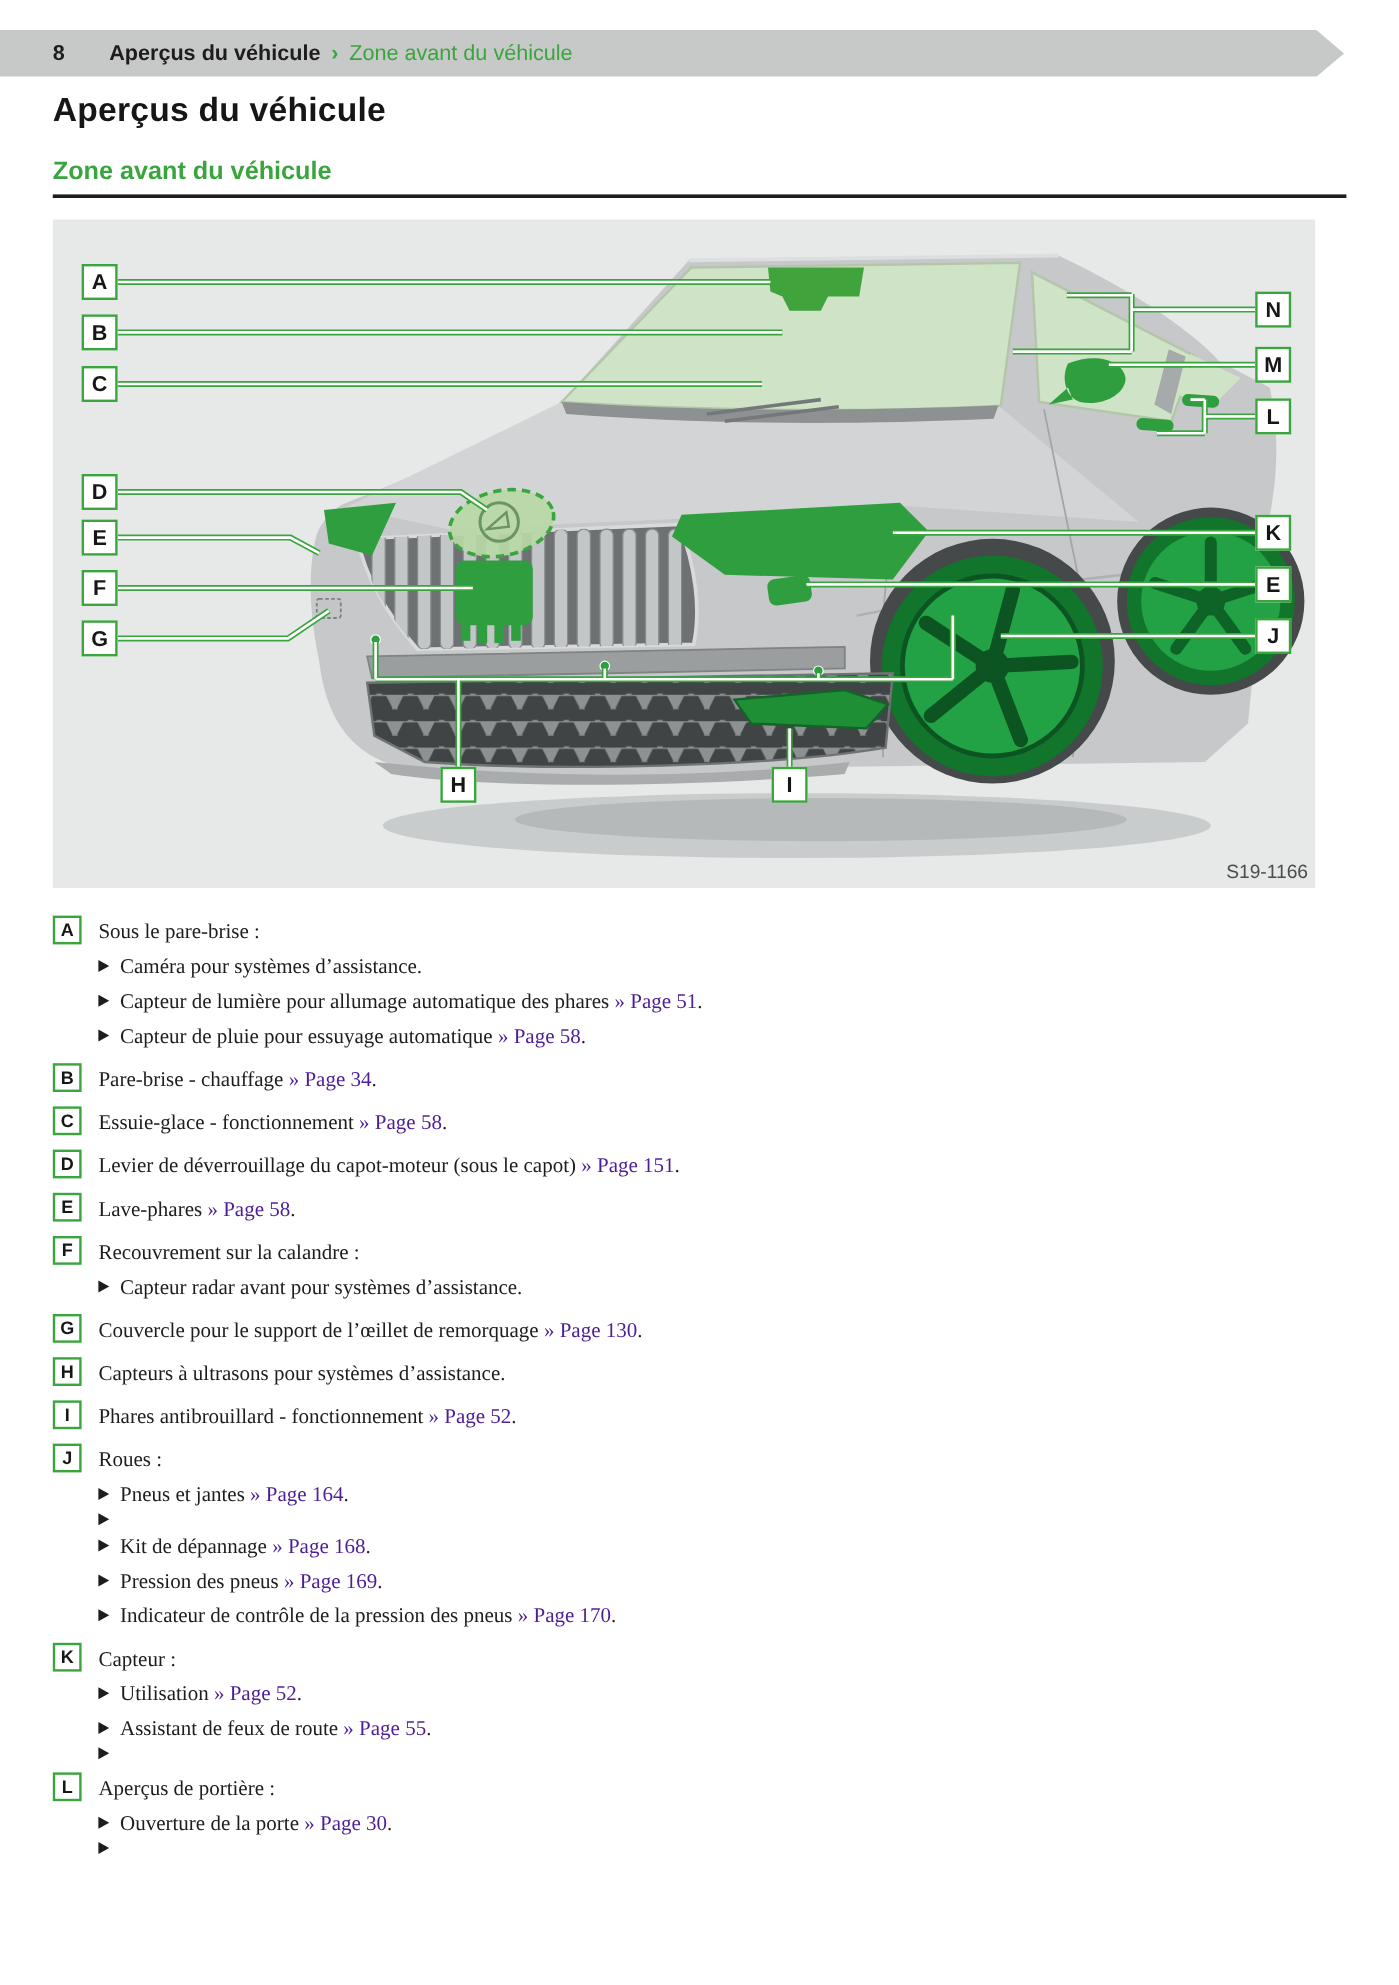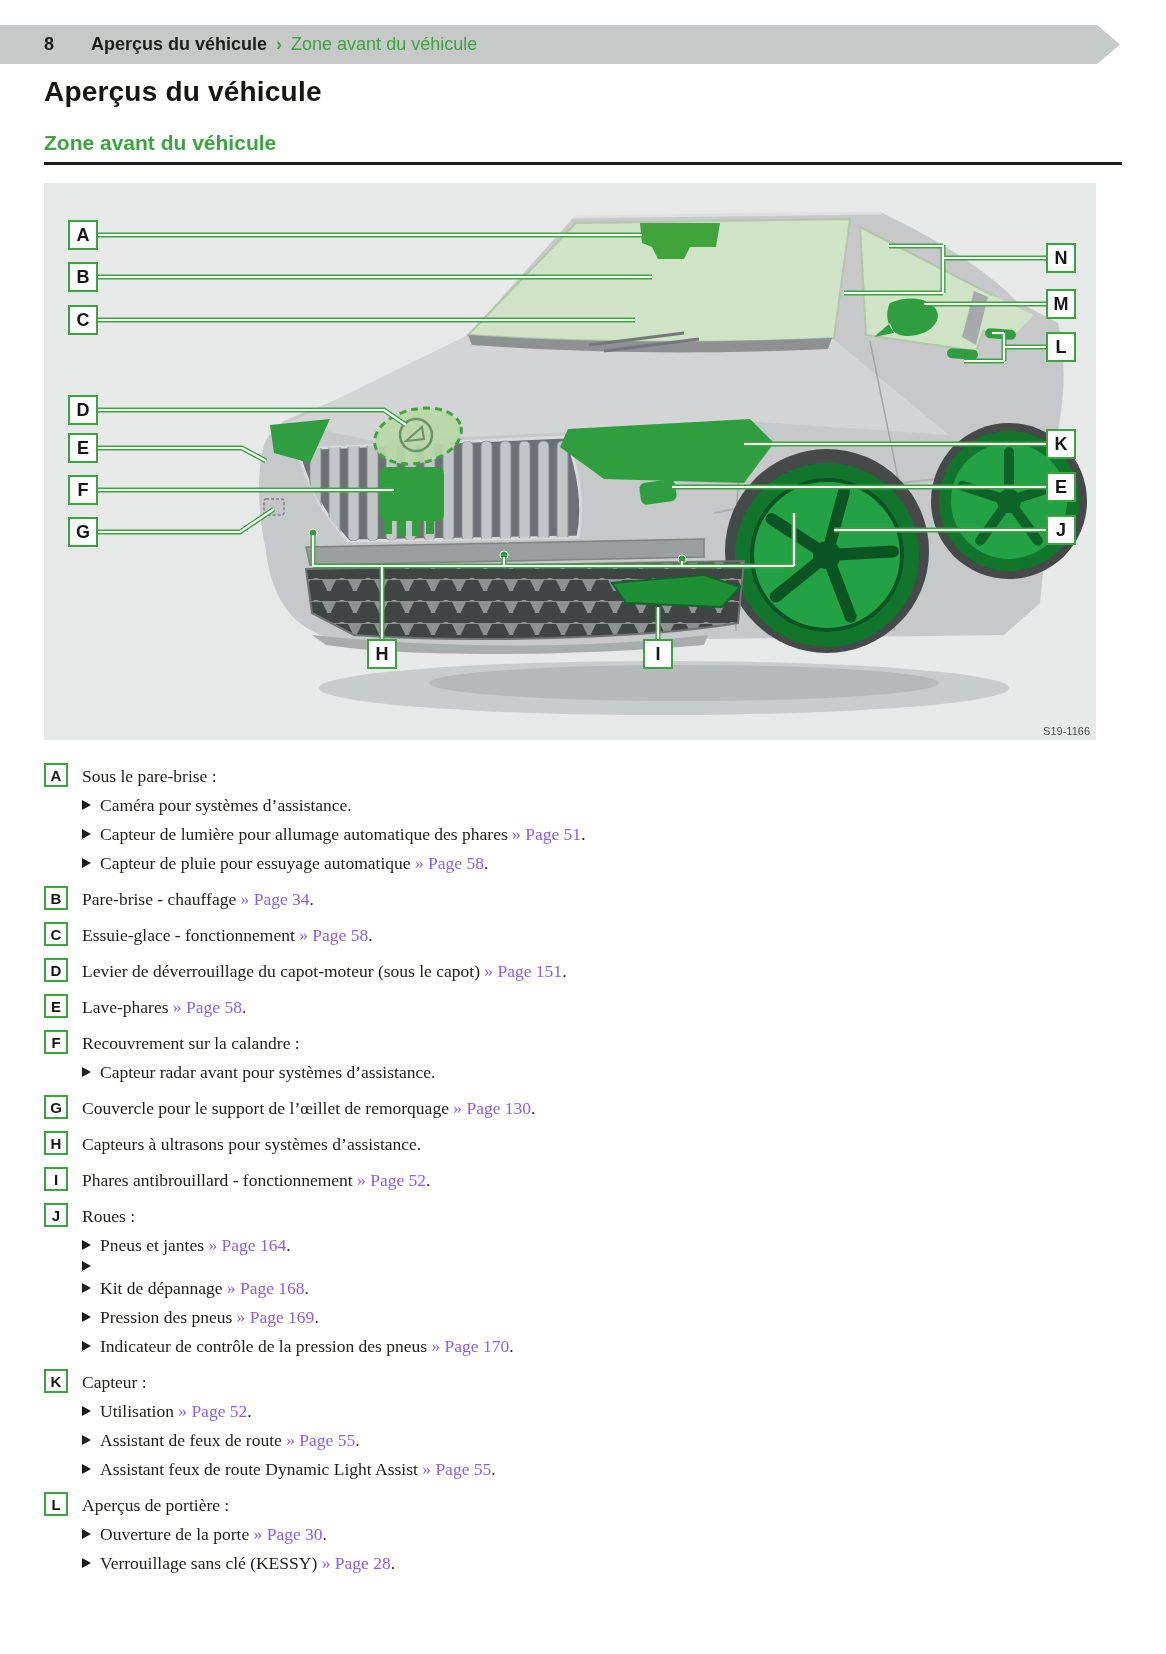"S19-1166" .figcap { font-size: 11px -> 16px }
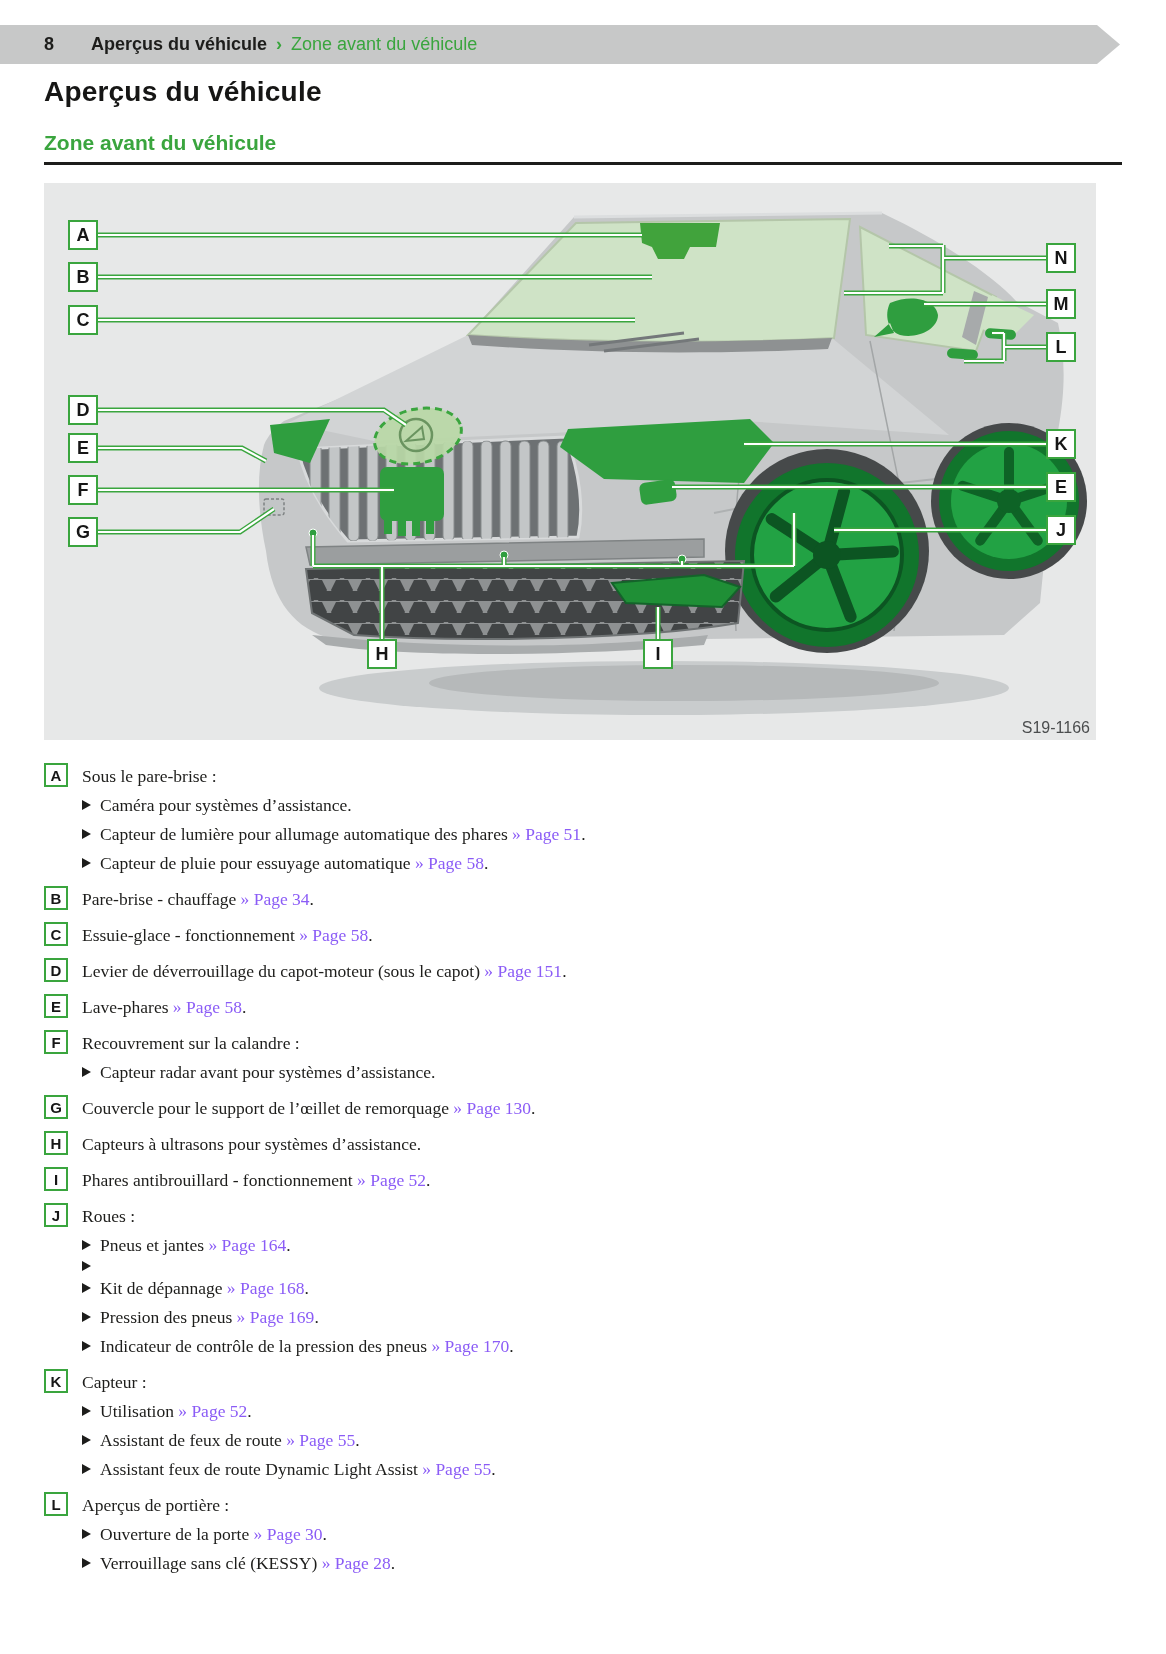"» Page 51" .green { color: #8b5cf6 -> #4c1d95 }
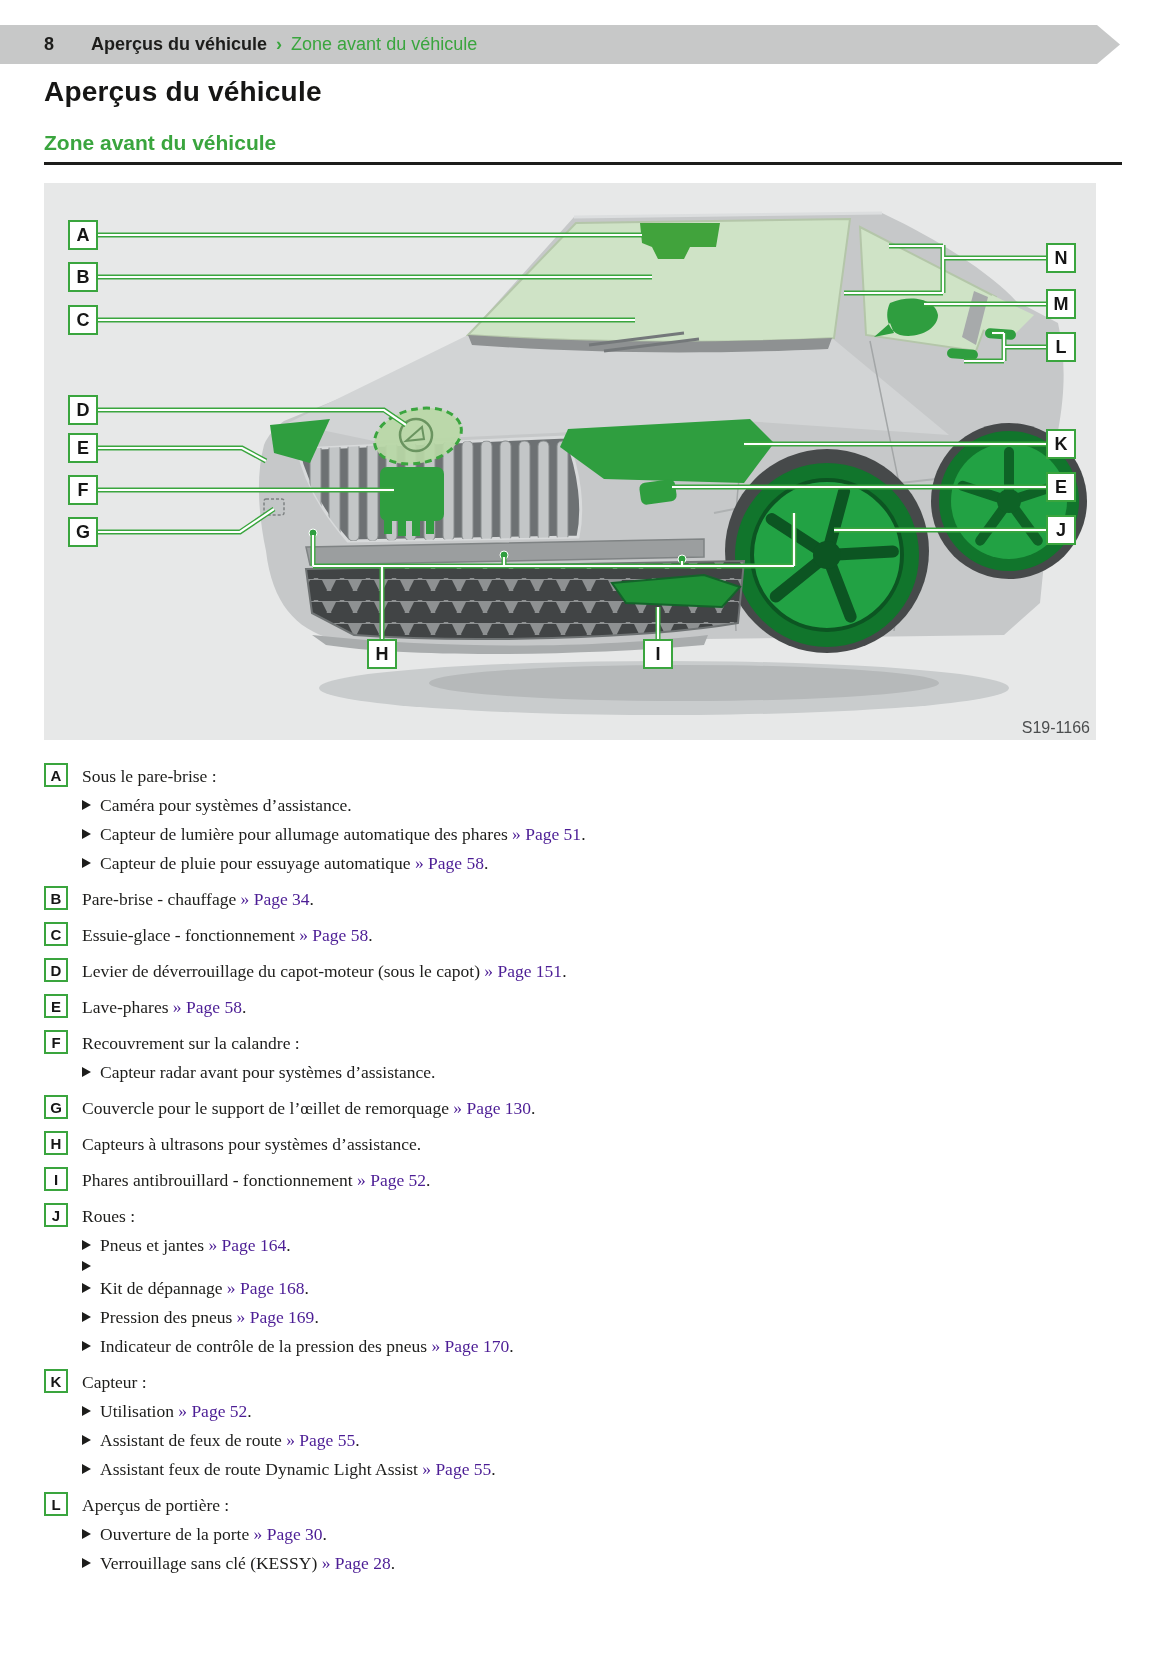"Assistant feux de route Dynamic" div.lt { html: <div><span>Assistant feux de route Dynamic Light Assist </span><span>» Page 55</span><span>.</span></div> -> none }
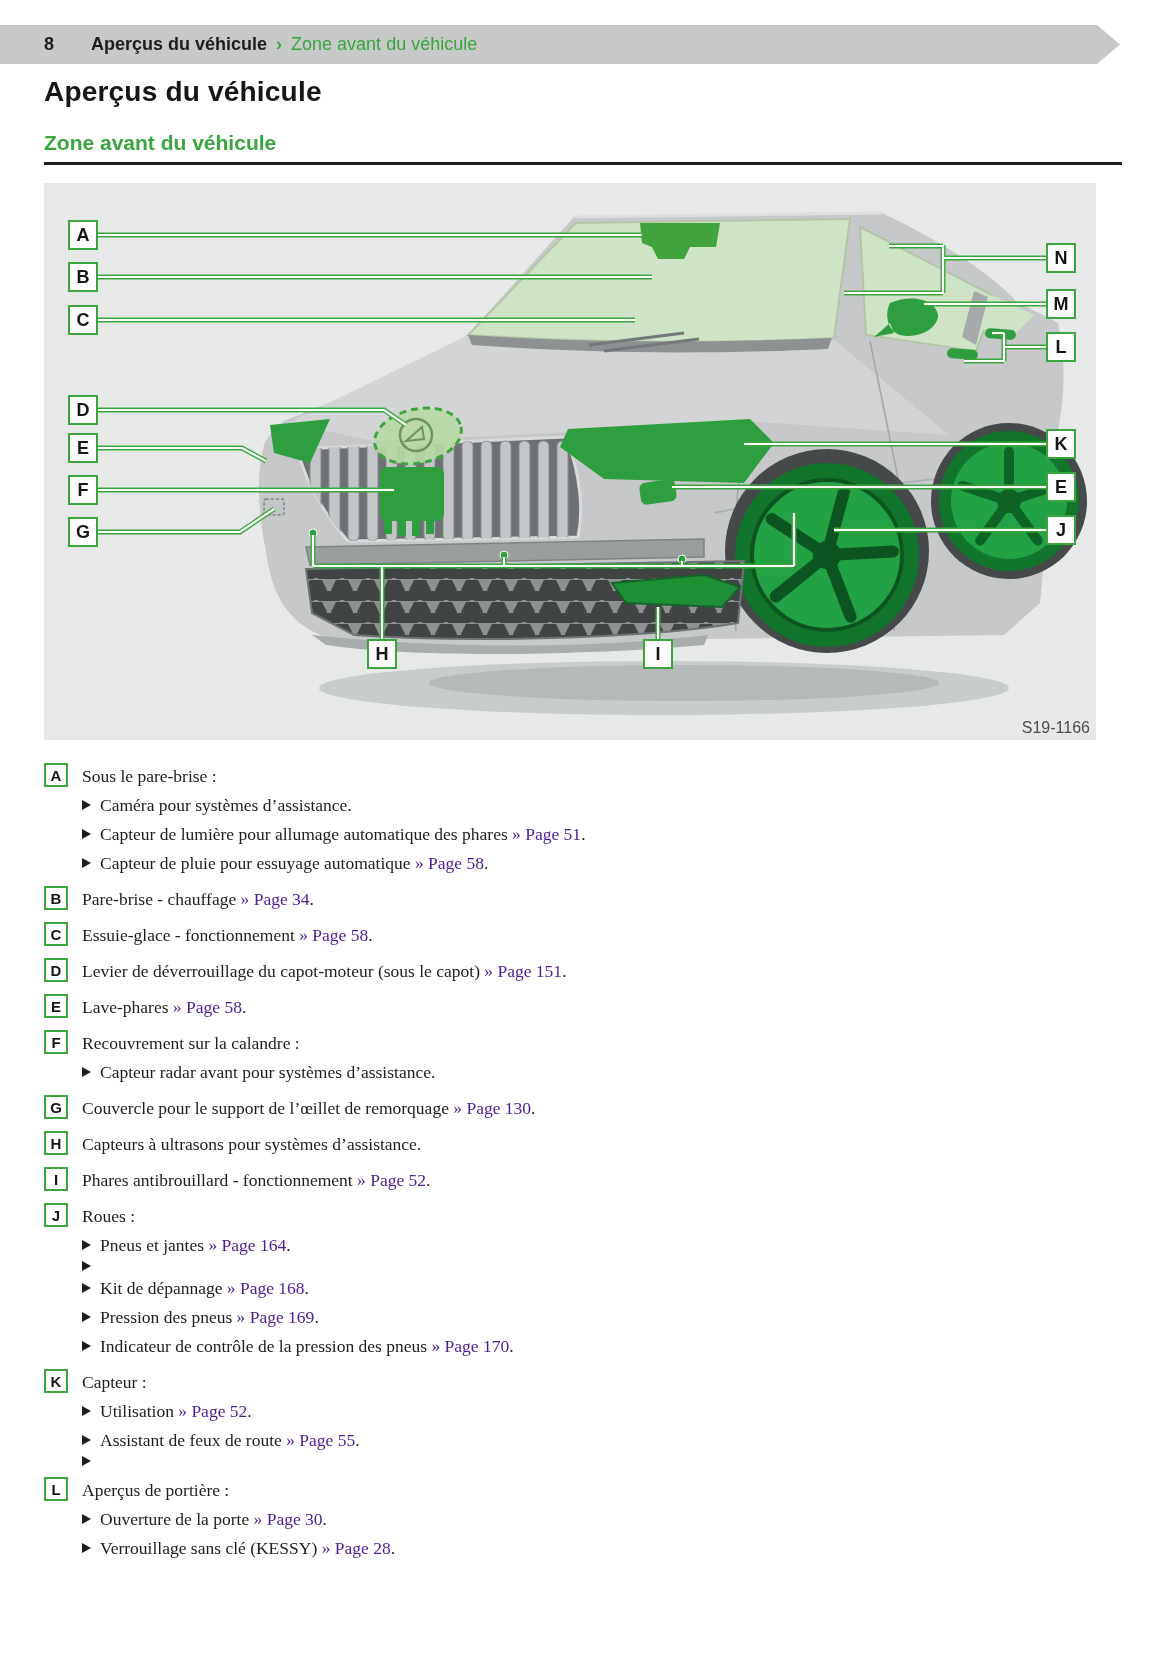"Verrouillage sans clé (KESSY) »" div.lt { html: <div><span>Verrouillage sans clé (KESSY) </span><span>» Page 28</span><span>.</span></div> -> none }
